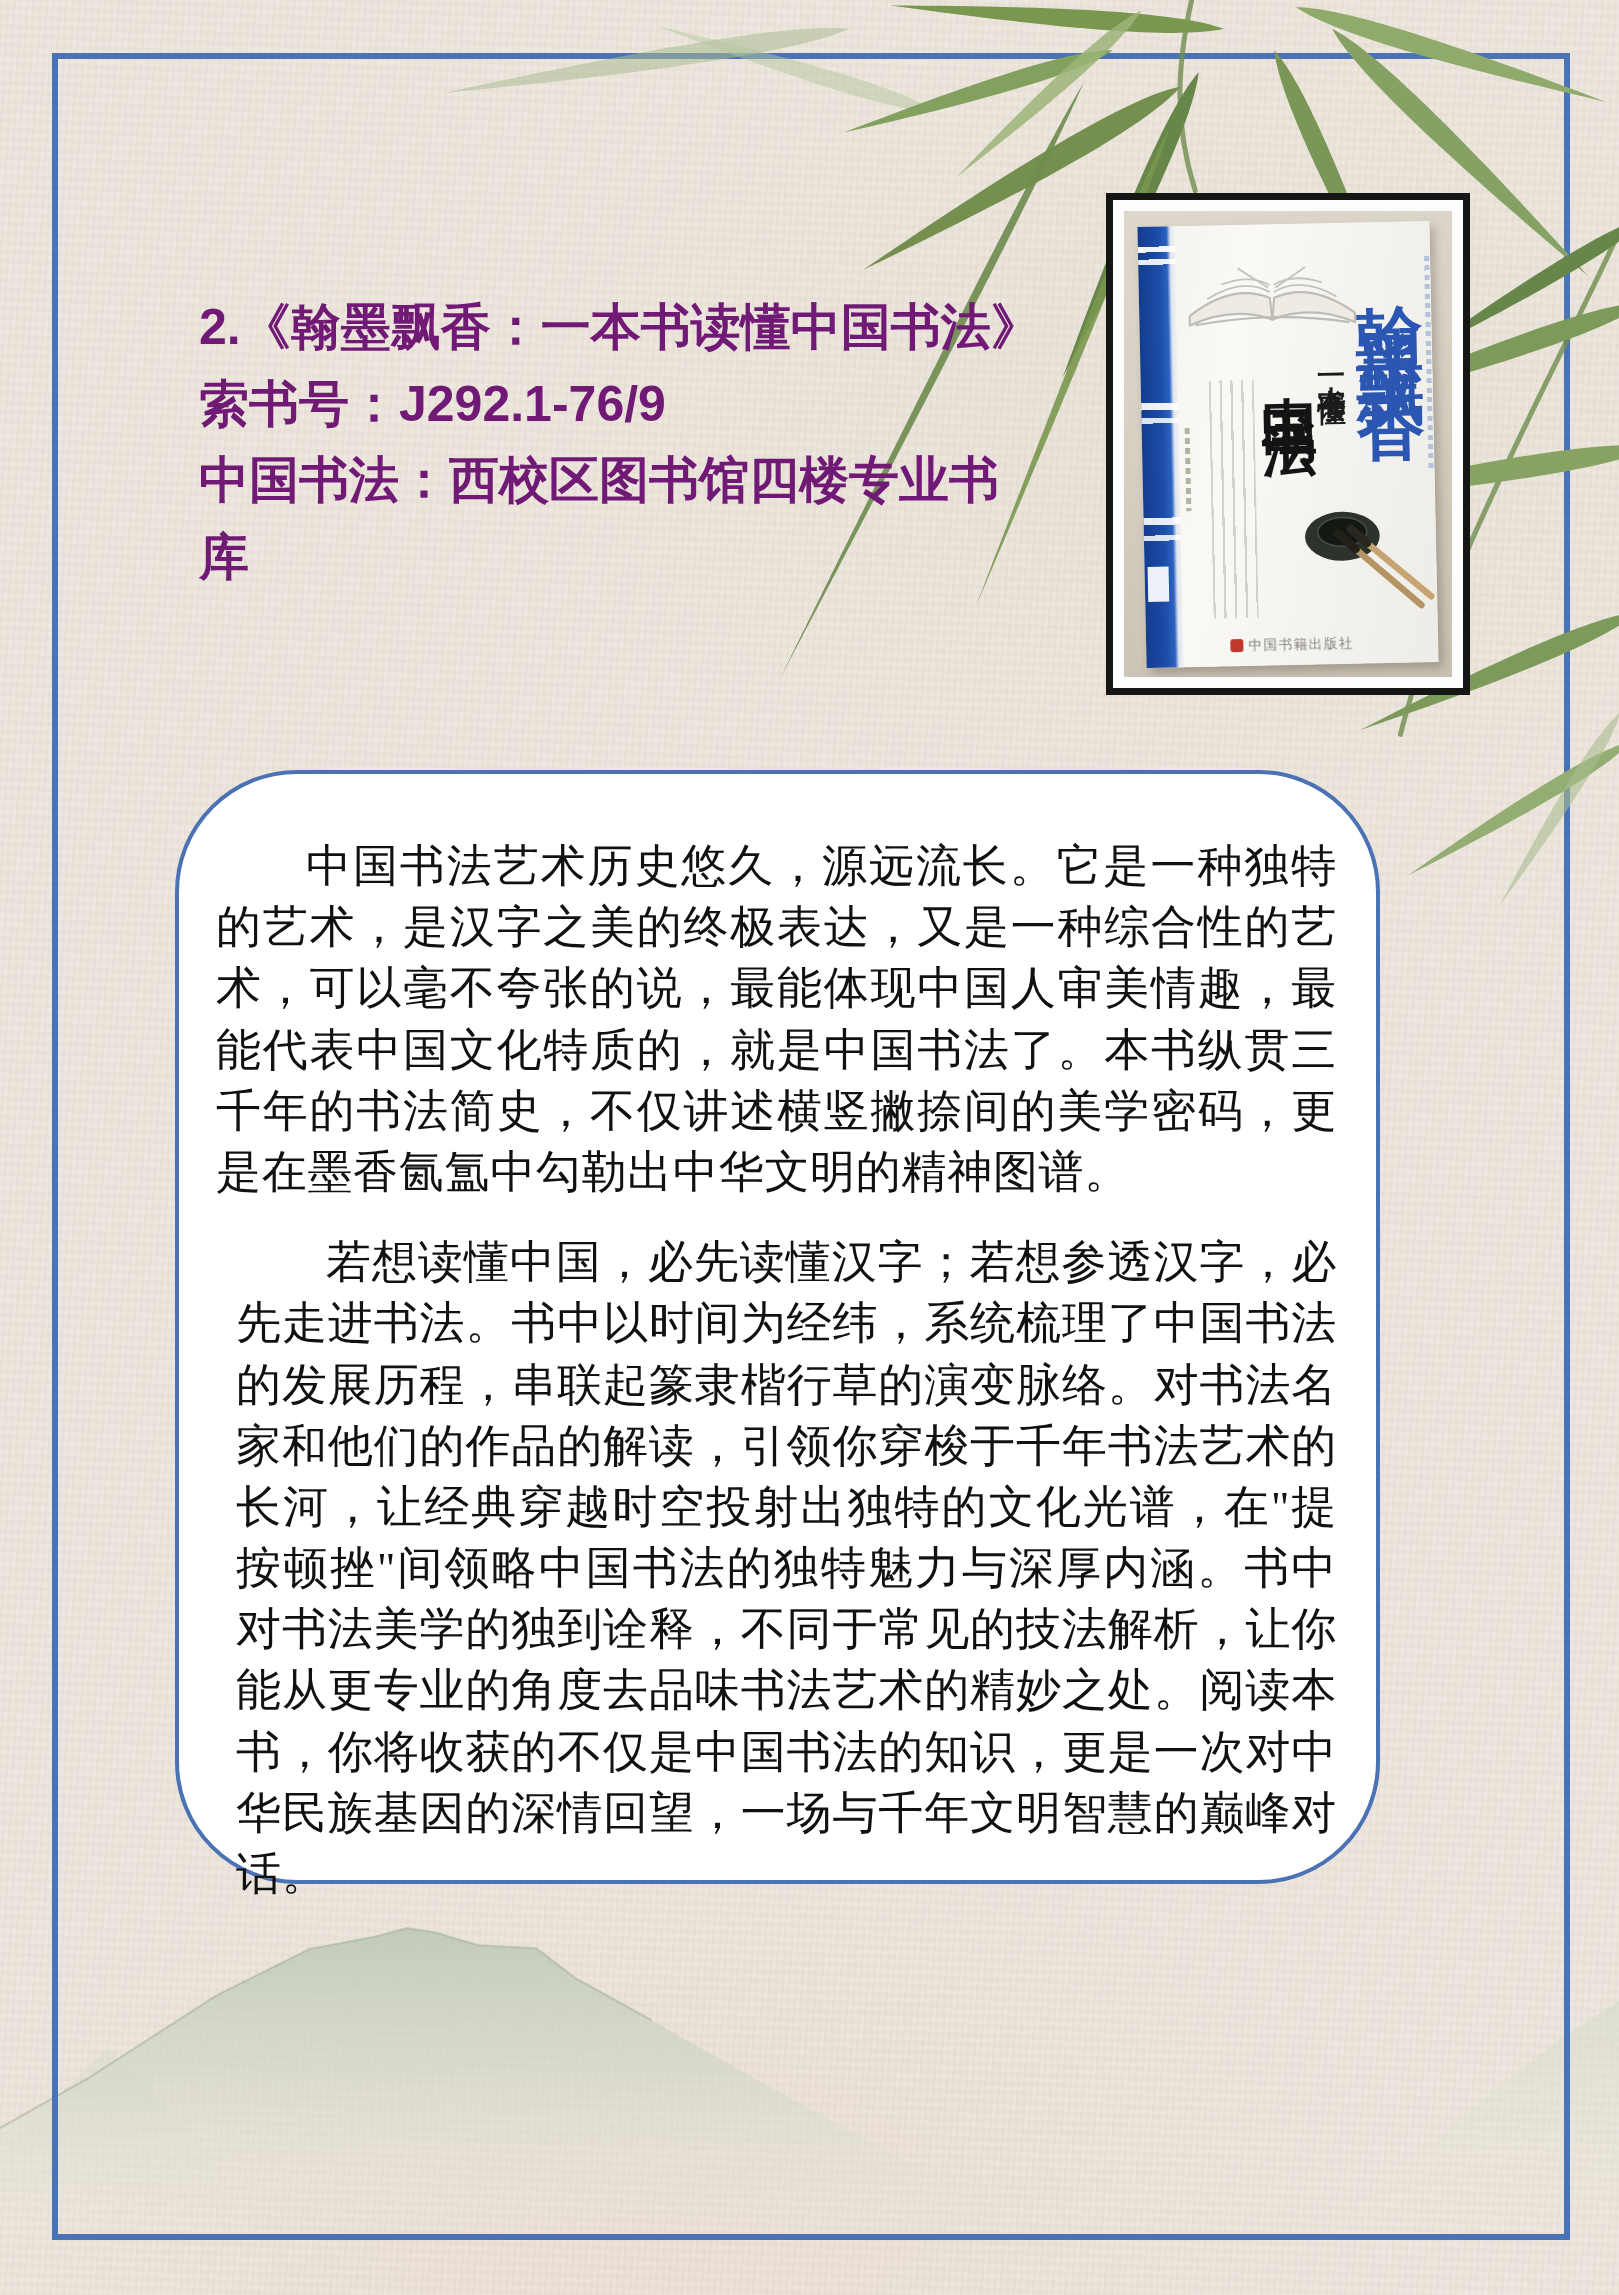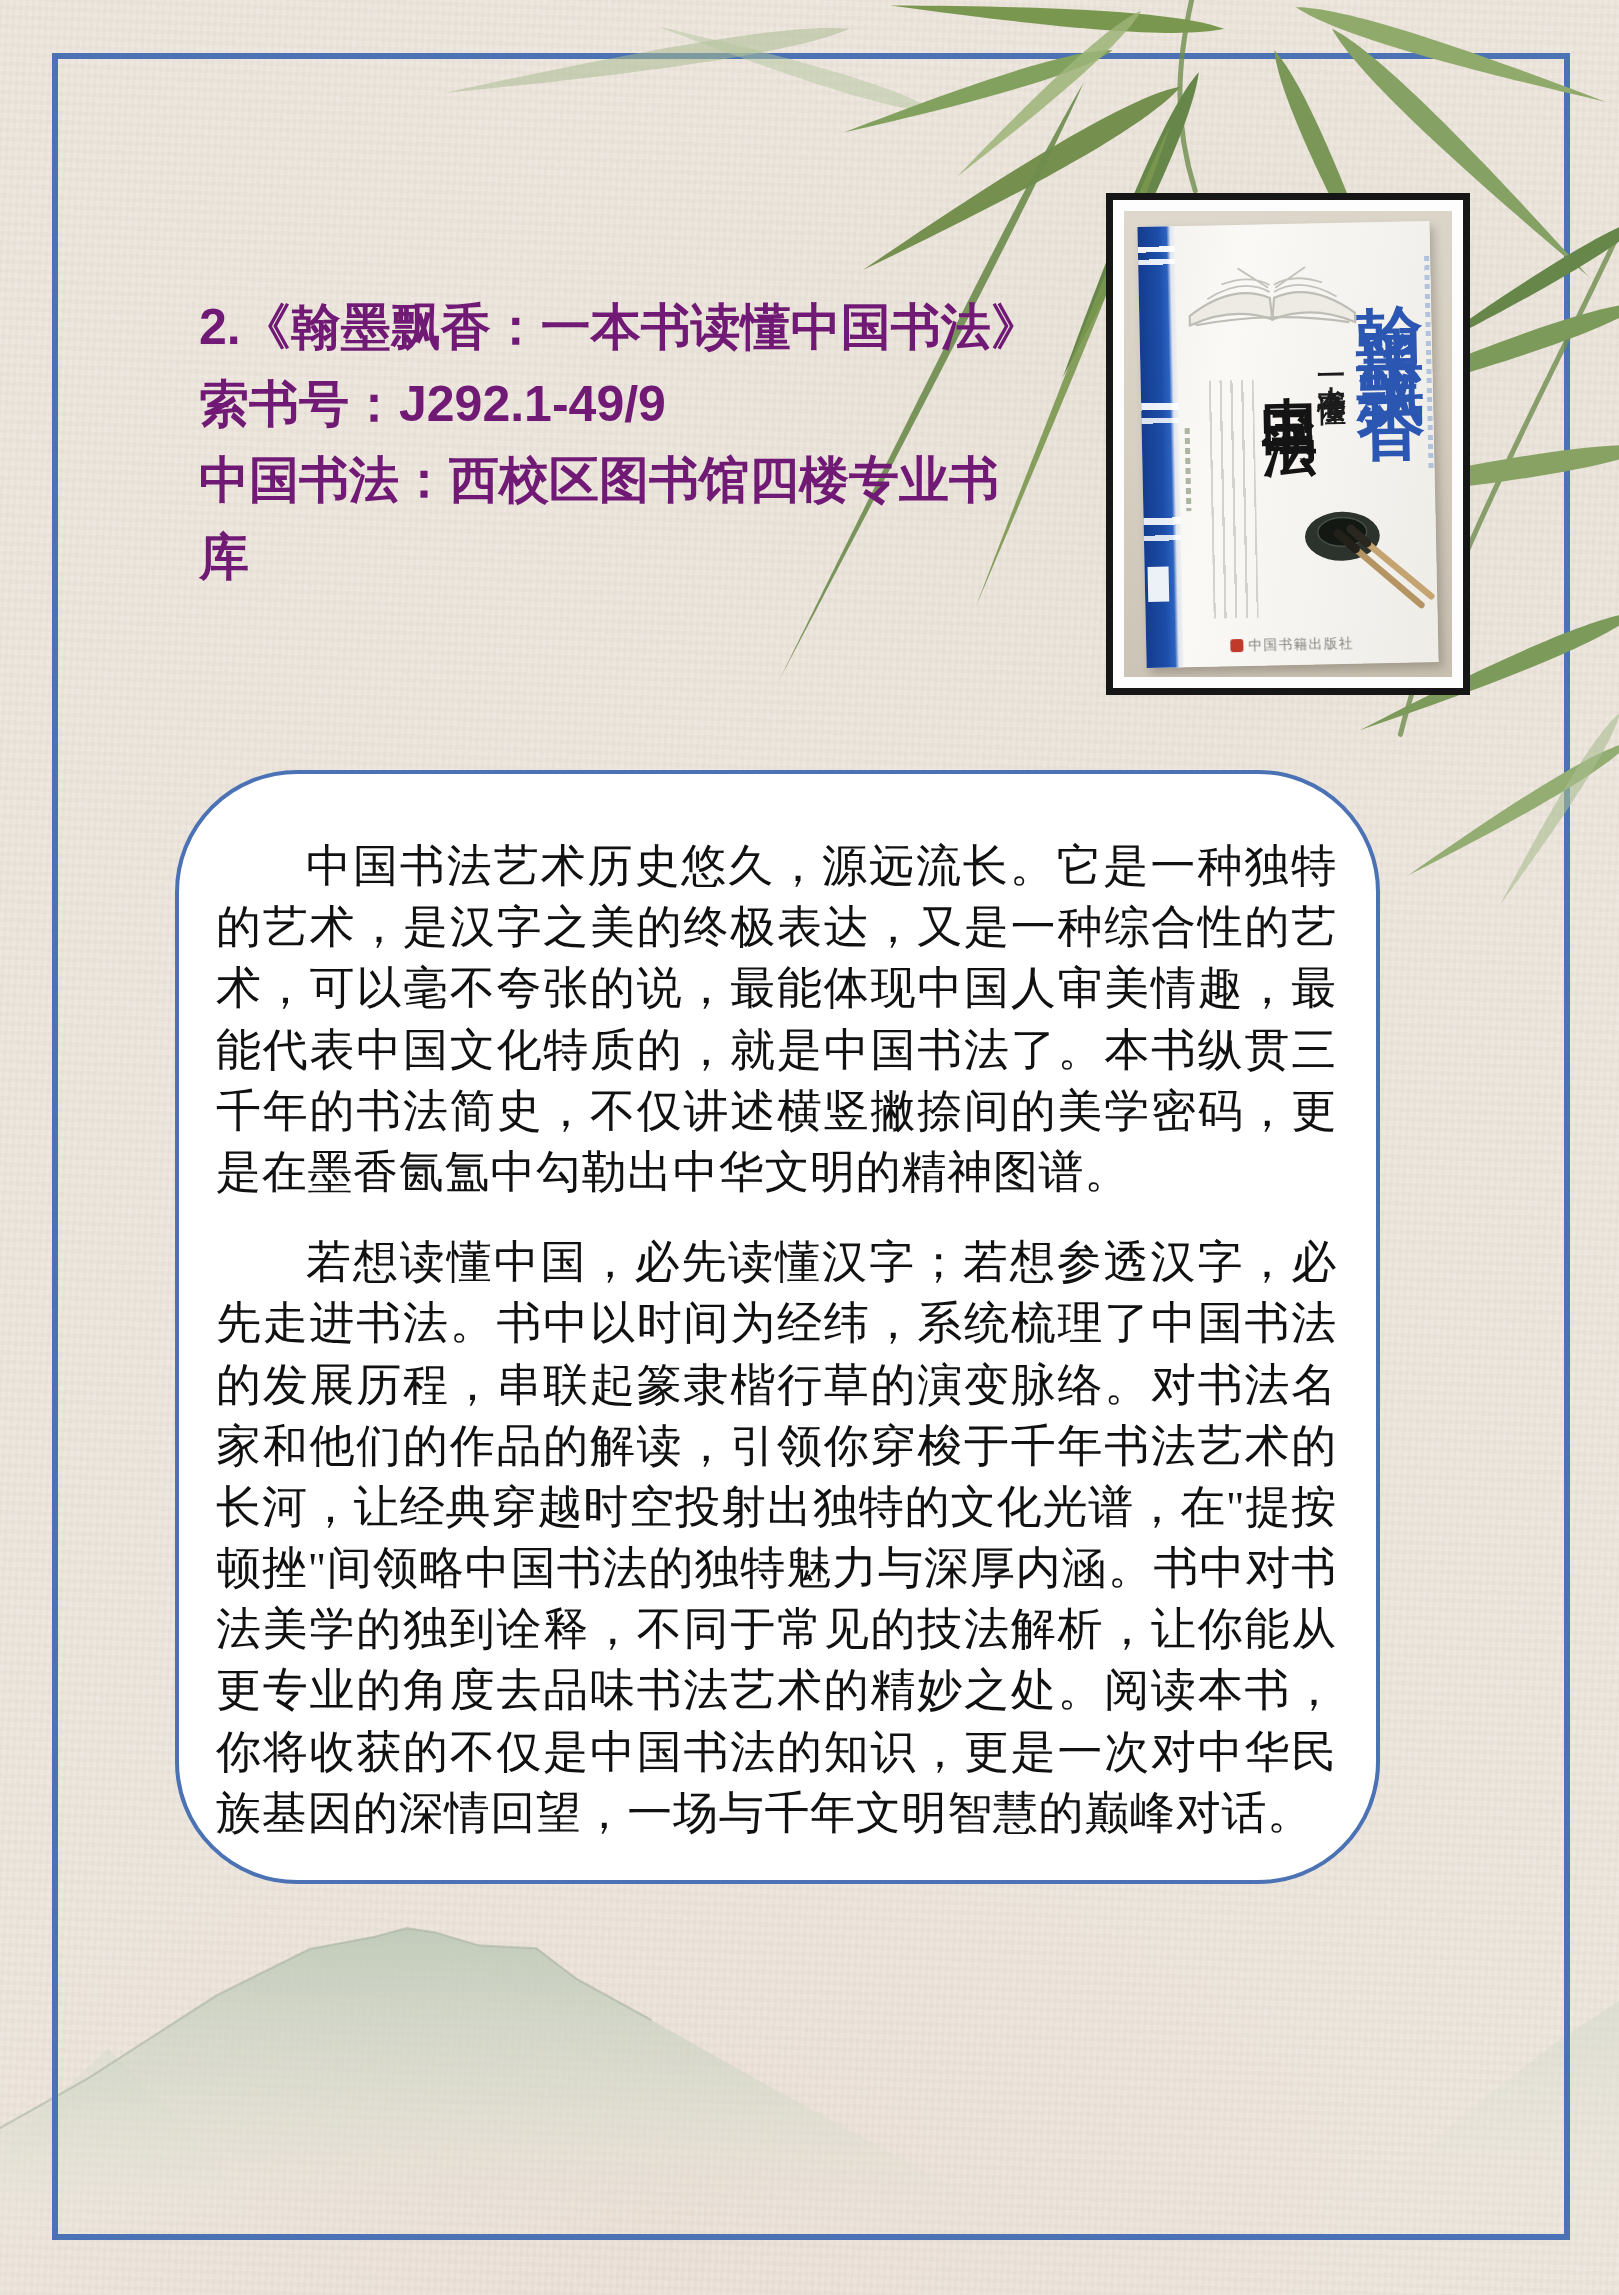"索书号：J292.1-49/9" div.nowrap { text: J292.1-49/9 -> J292.1-76/9 }
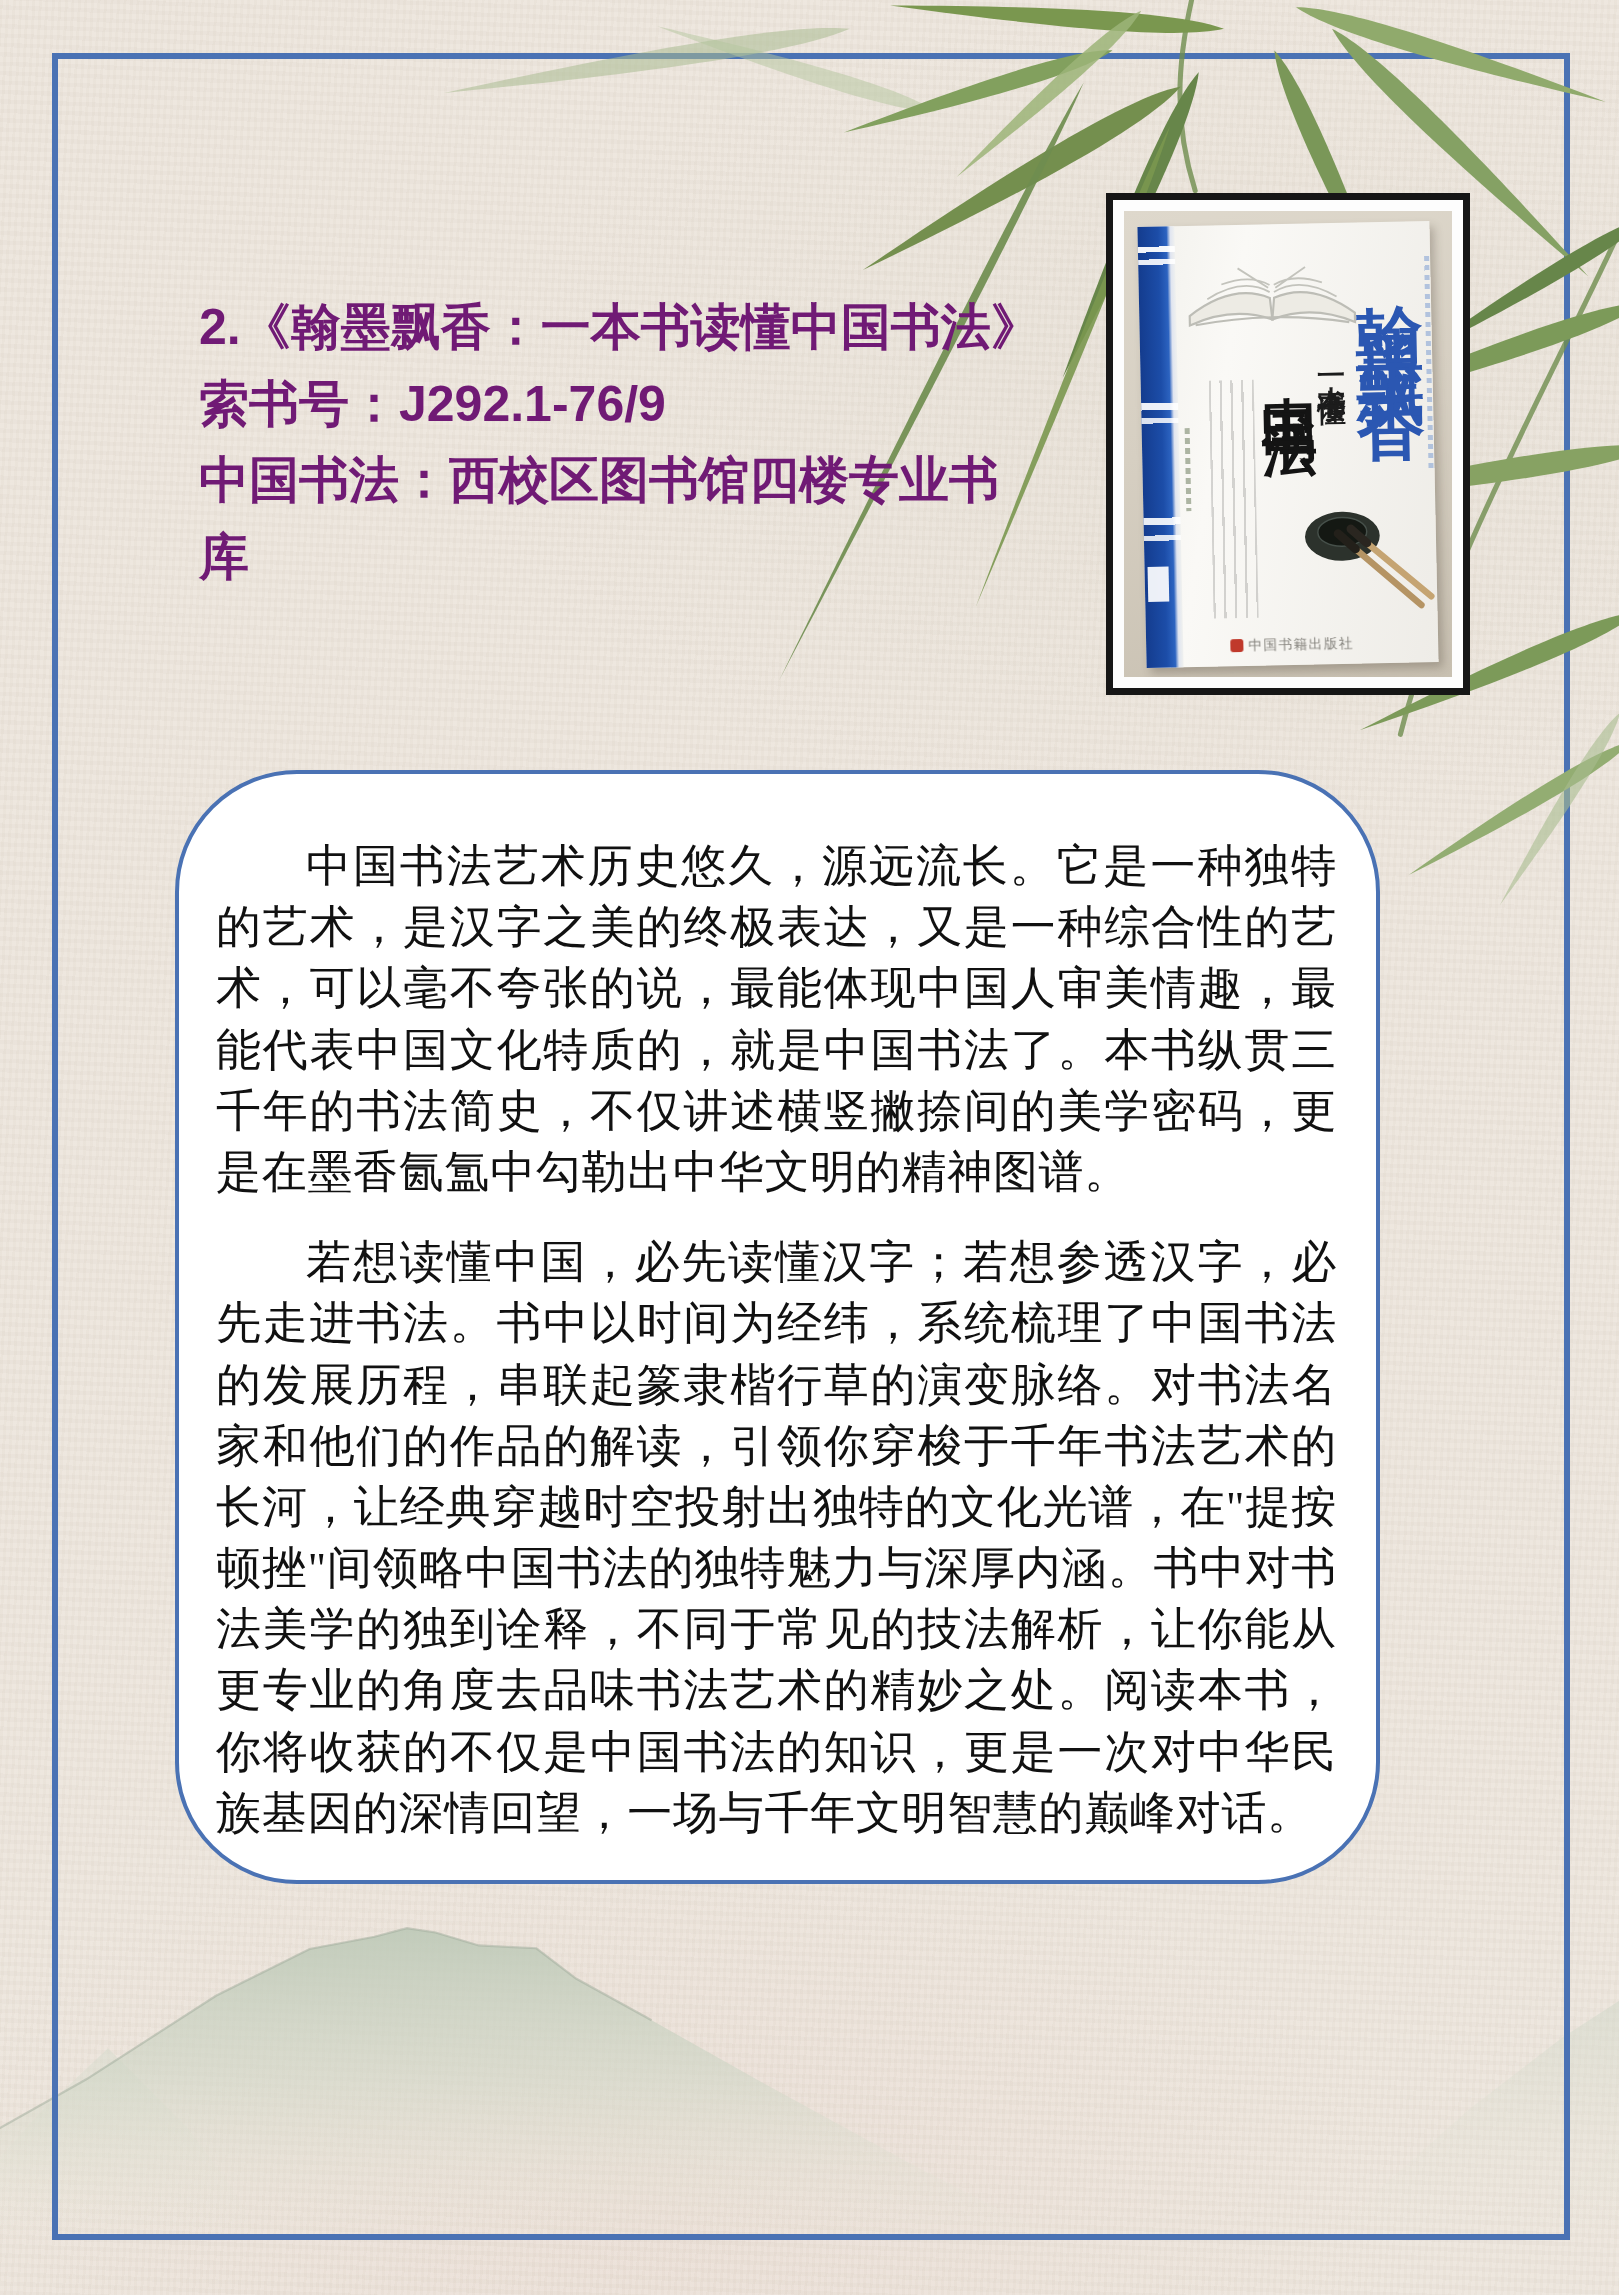"若想读懂中国，必先读懂汉字；若想参透汉字，必先走进书法。书中以时间为经纬，系统梳" .descbox p + p { margin-left: none -> 20px }
